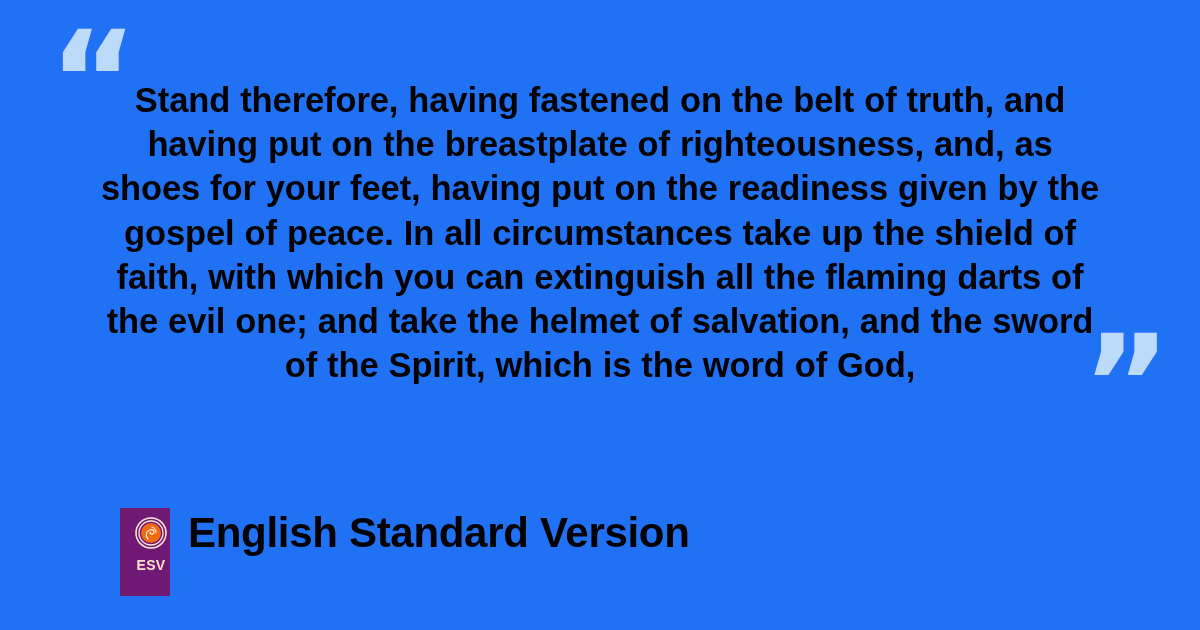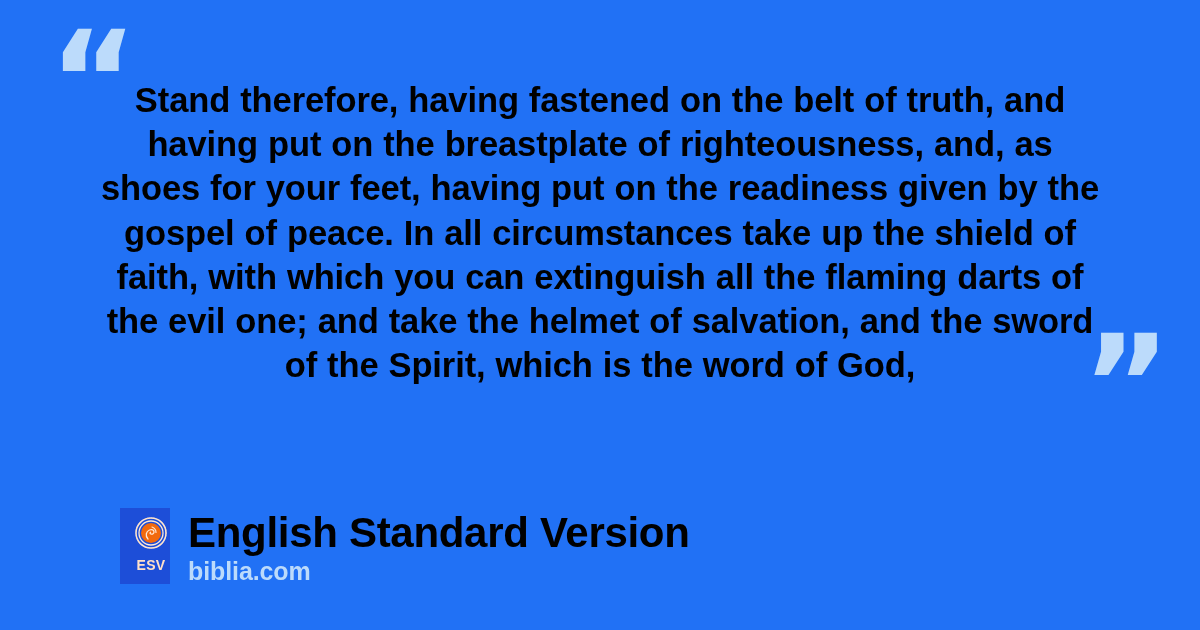"ESV" #esv-logo { background: #1d4ed8 -> #701a75; height: 76px -> 88px }
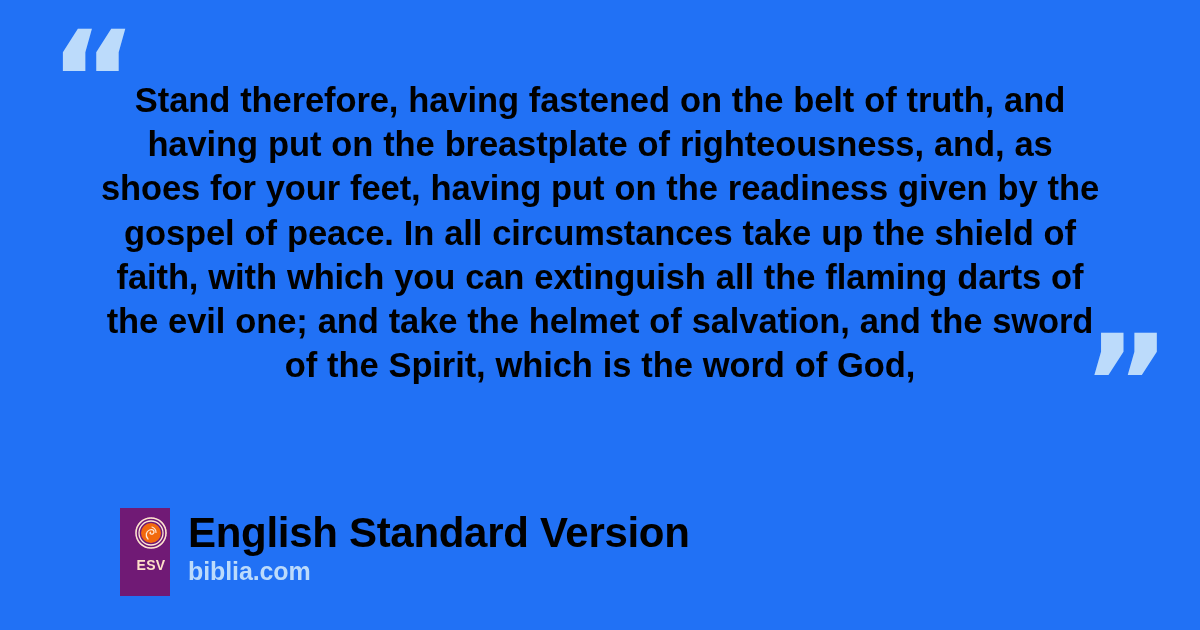"biblia.com" p { html: <p>biblia.com</p> -> none }
